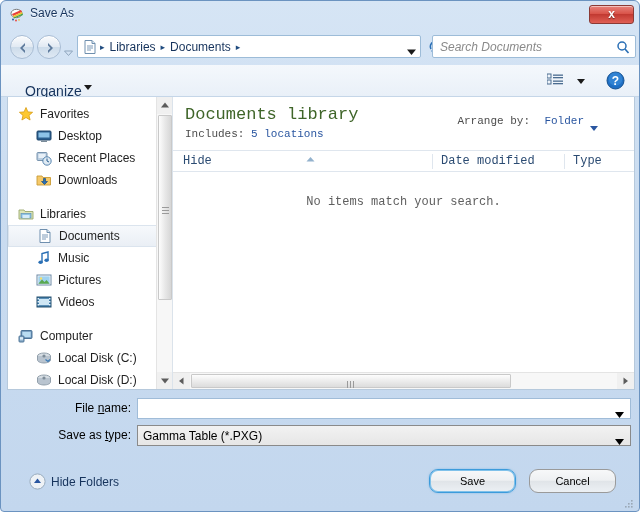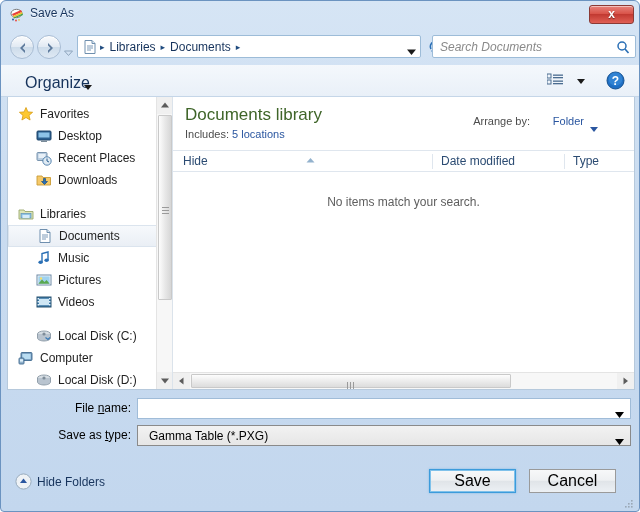"Organize" .tb-item { font-size: 16px -> 14px; top: 7px -> 16px }
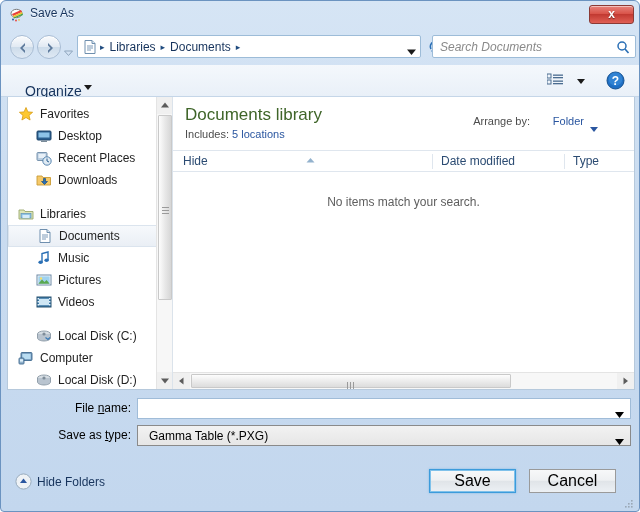"Documents library" .filepane { font-family: none -> Liberation Mono, monospace }
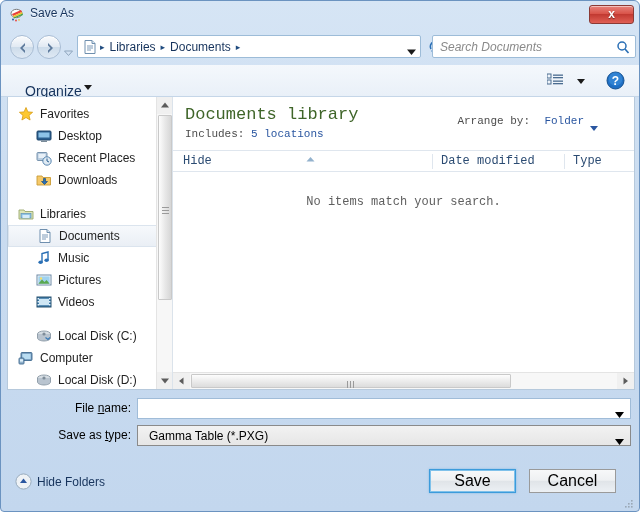"Local Disk (C:)" div.np-row { order: before "Computer" -> after "Computer" }
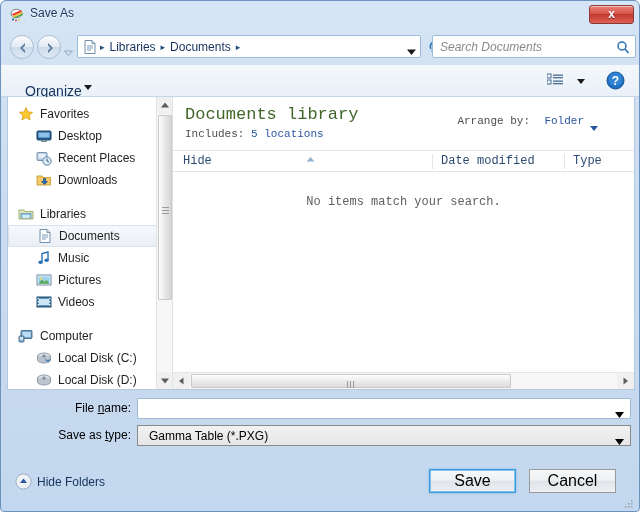"Gamma Table (*.PXG)" .combo-val { padding-left: 11px -> 5px }
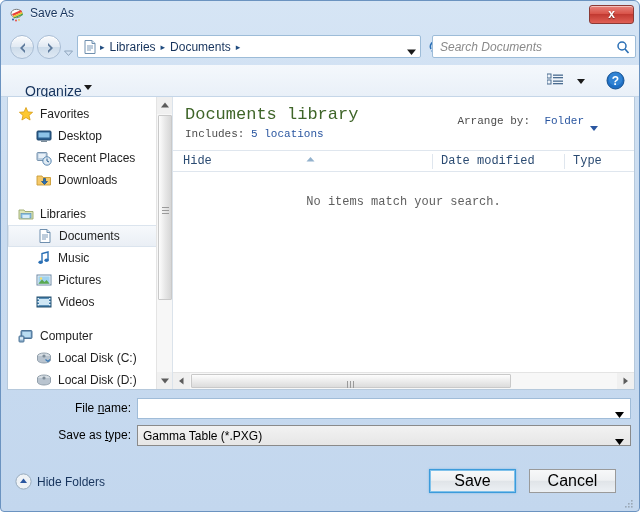"Hide Folders" .hide-folders { left: 14px -> 28px }
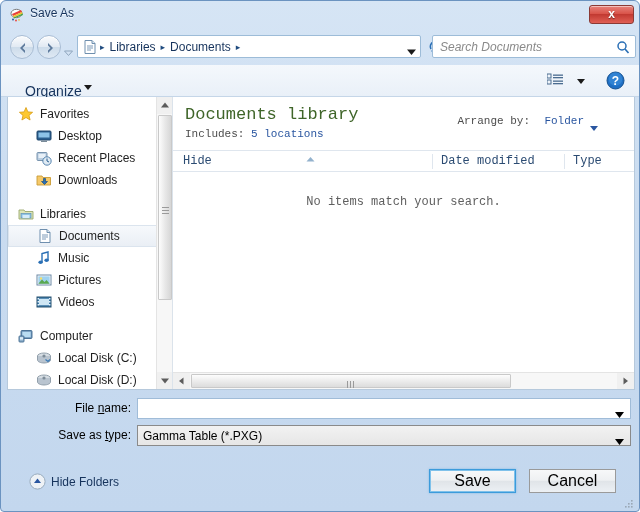"Save" .btn { border-radius: 0 -> 9px; font-size: 16px -> 11px }
